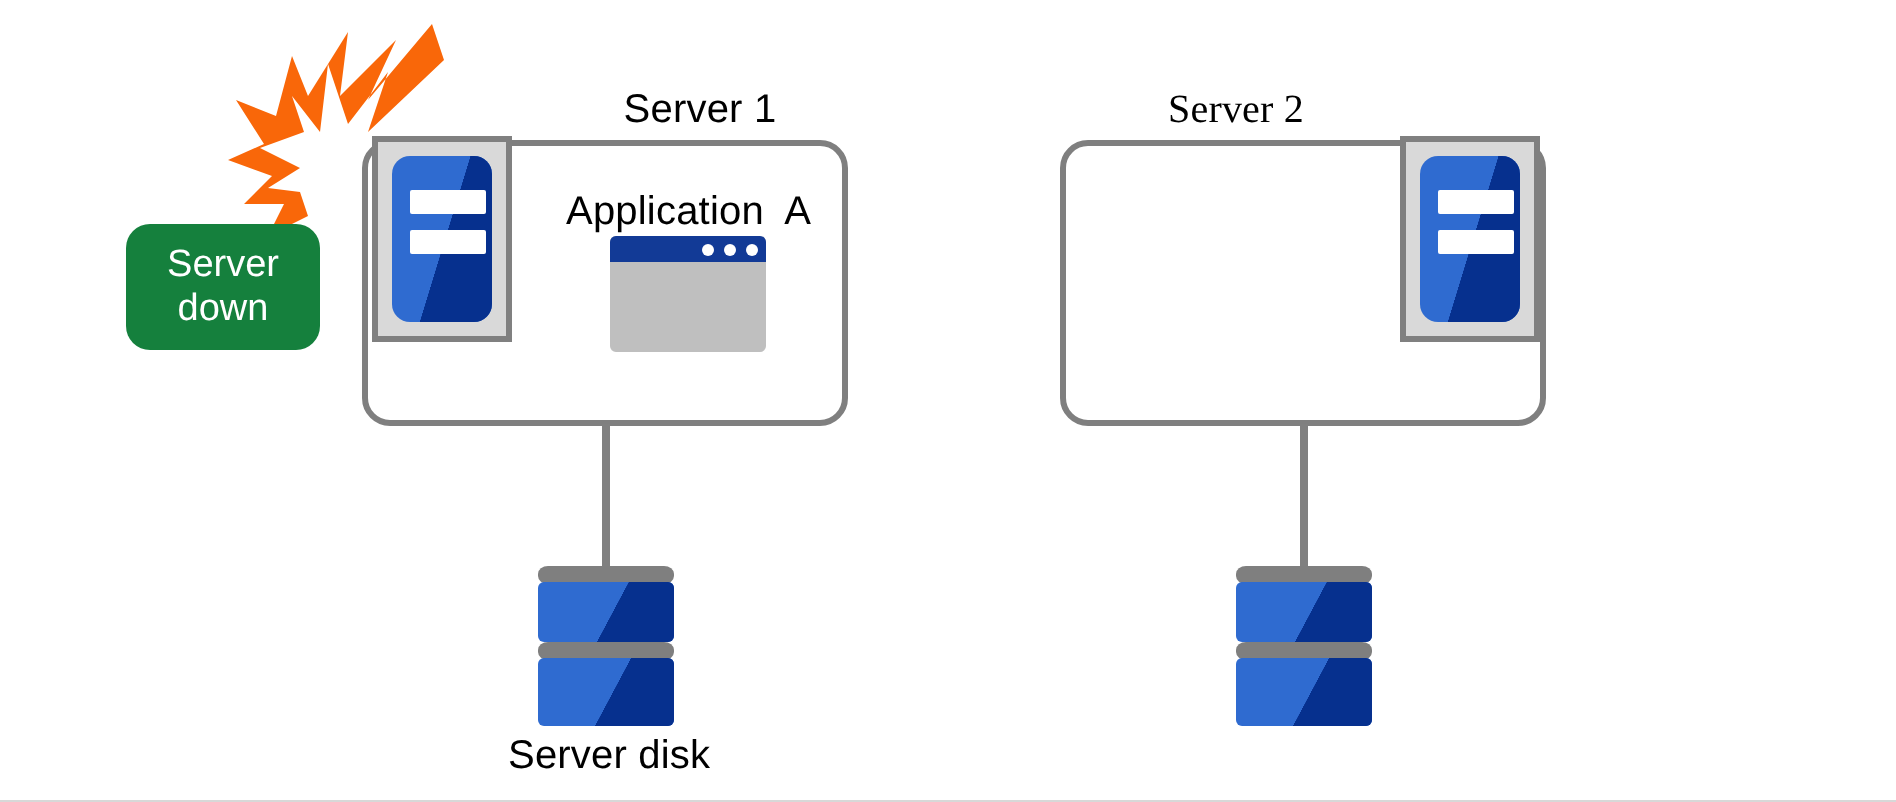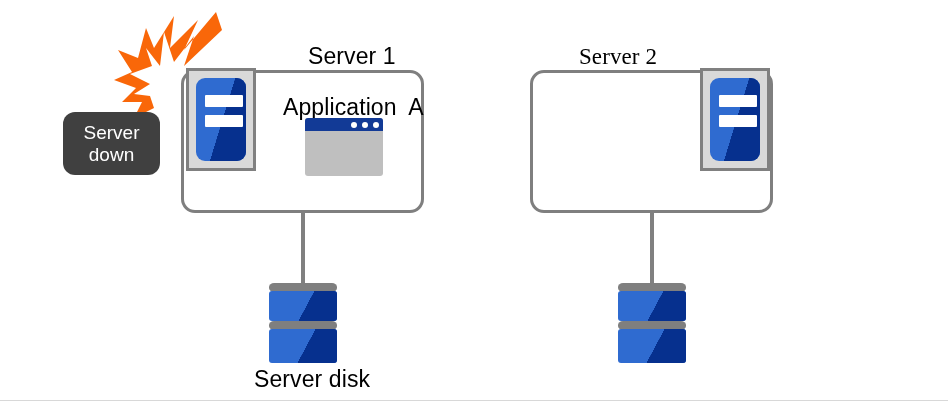"Server 1" .label { font-size: 23px -> 20px }
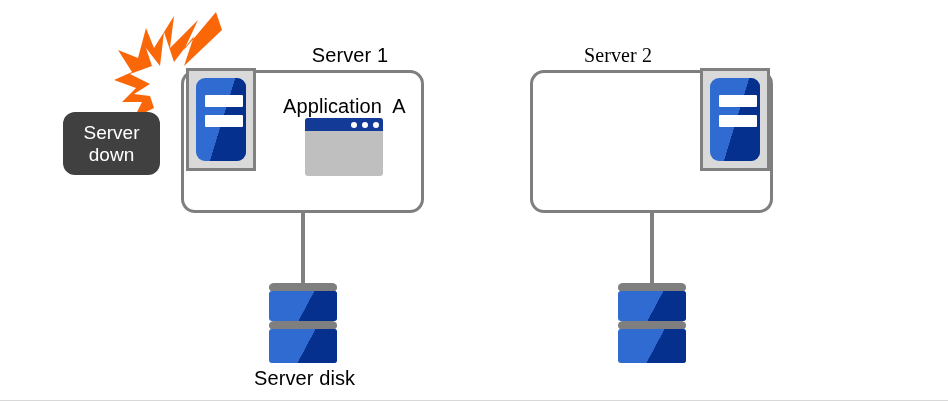"Server" .alert-badge { background: #404040 -> #15803d }
